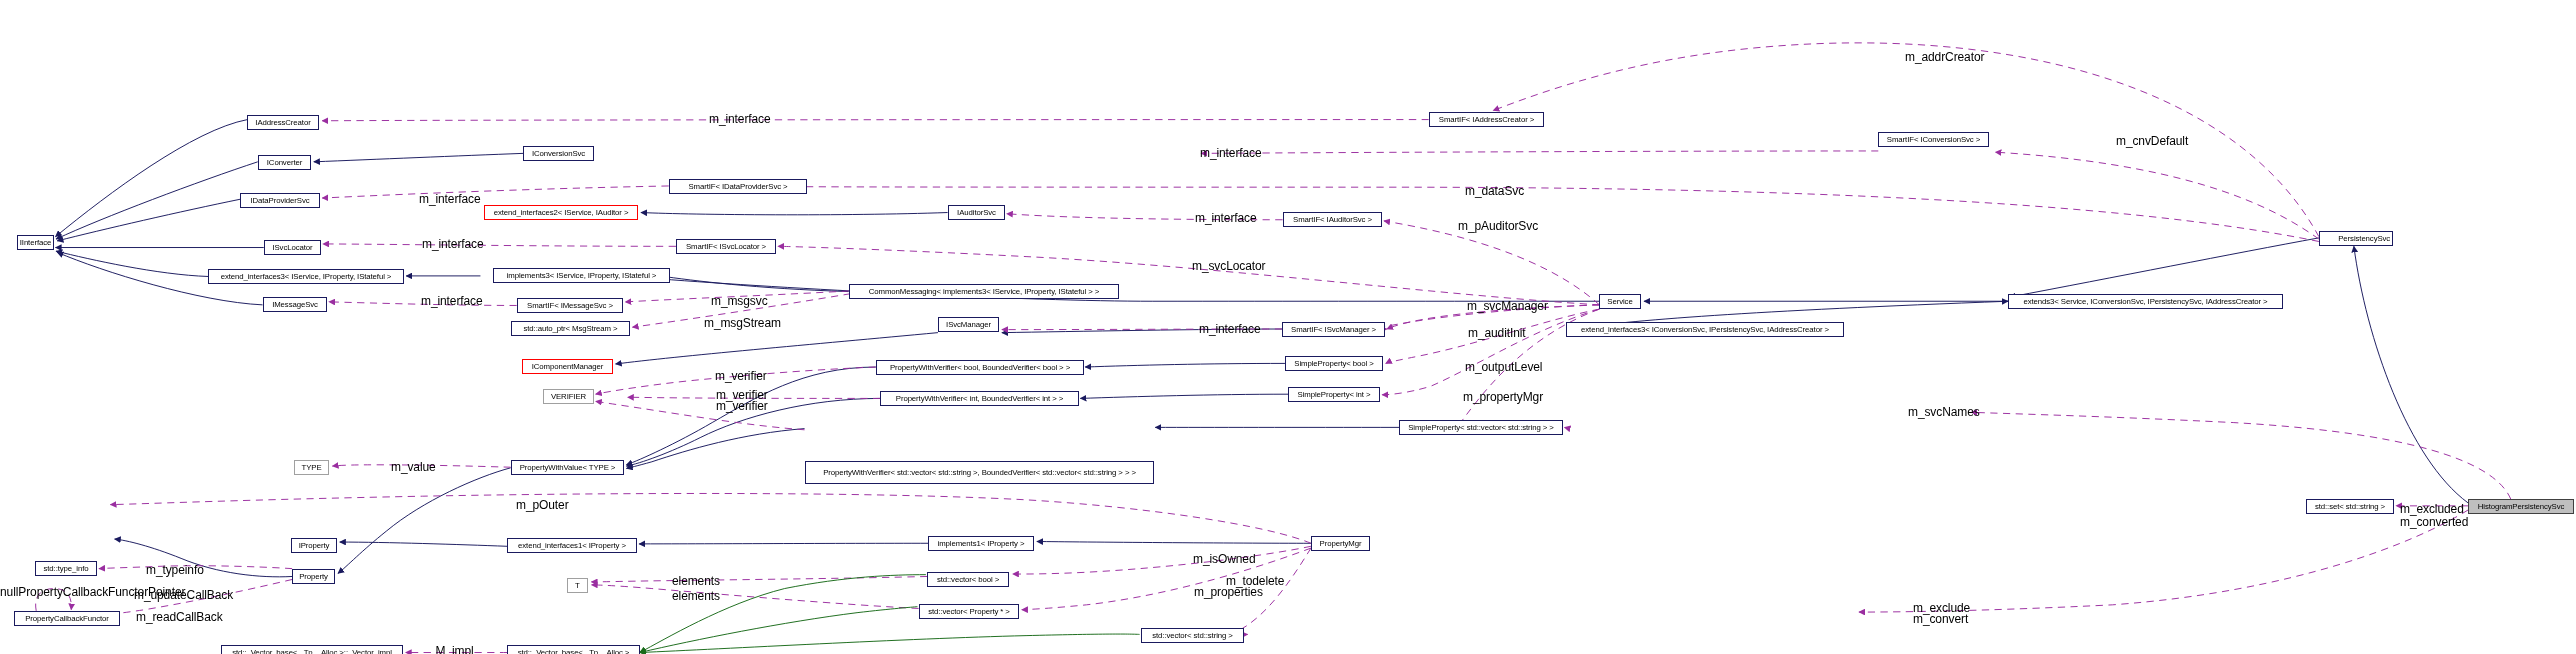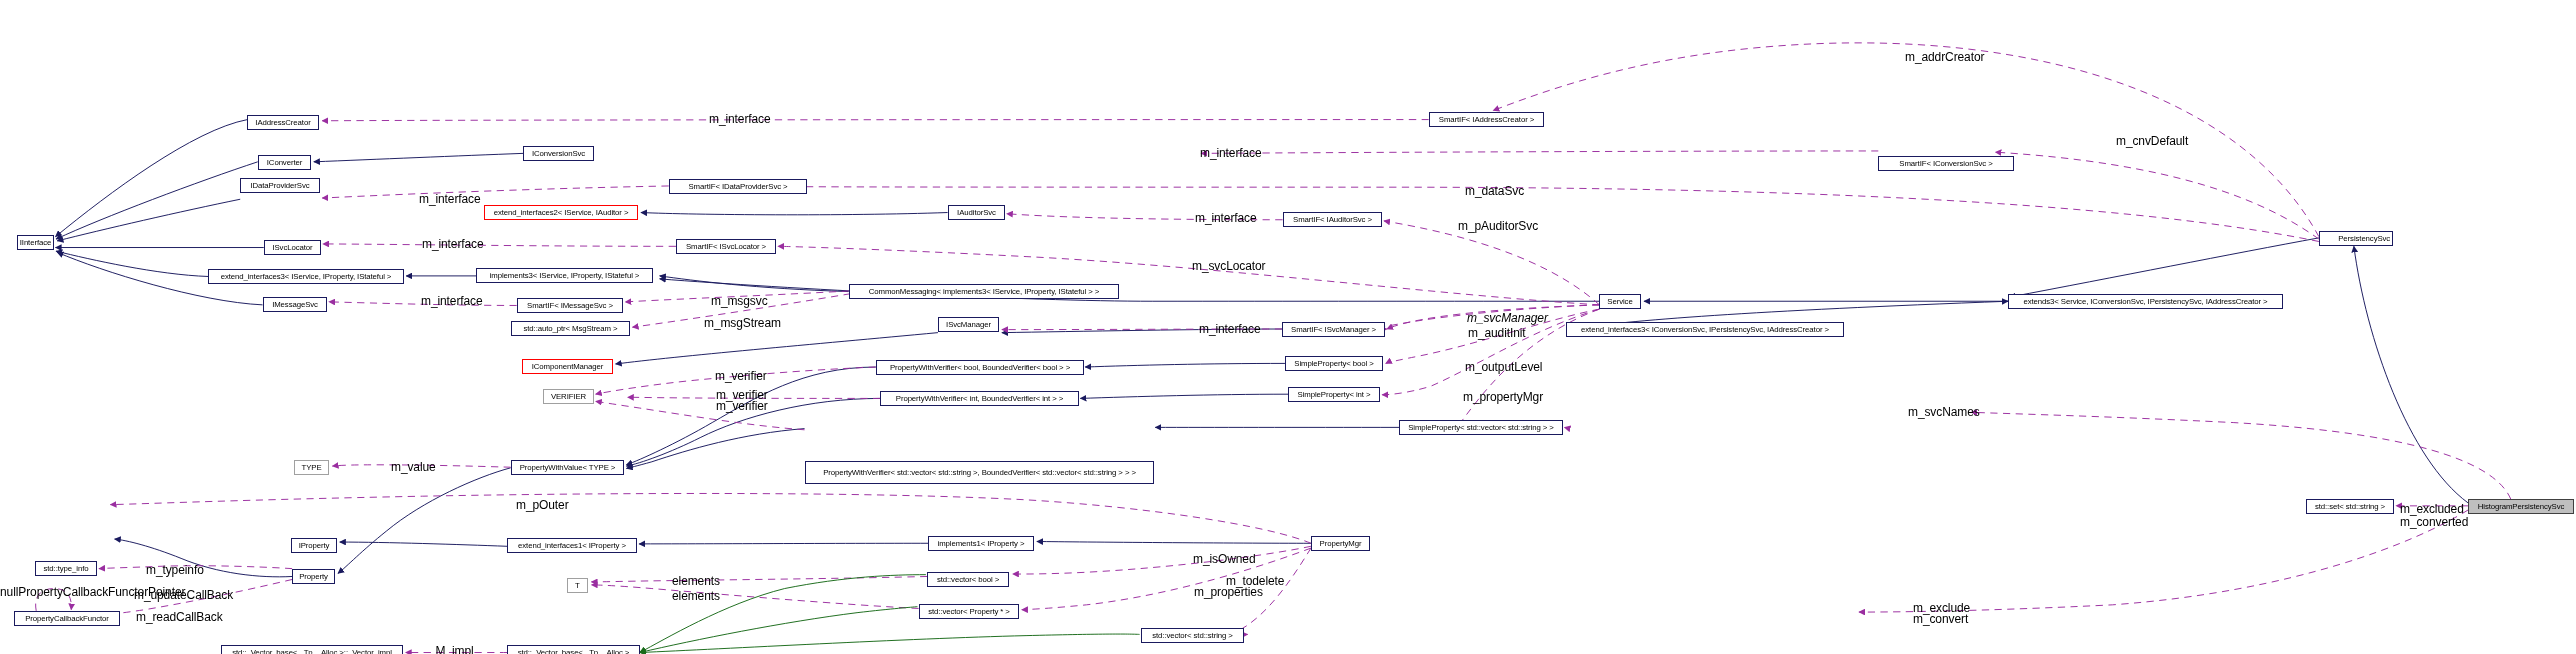"SmartIF< IConversionSvc >" div.node { top: 156px -> 132px; width: 136px -> 111px }
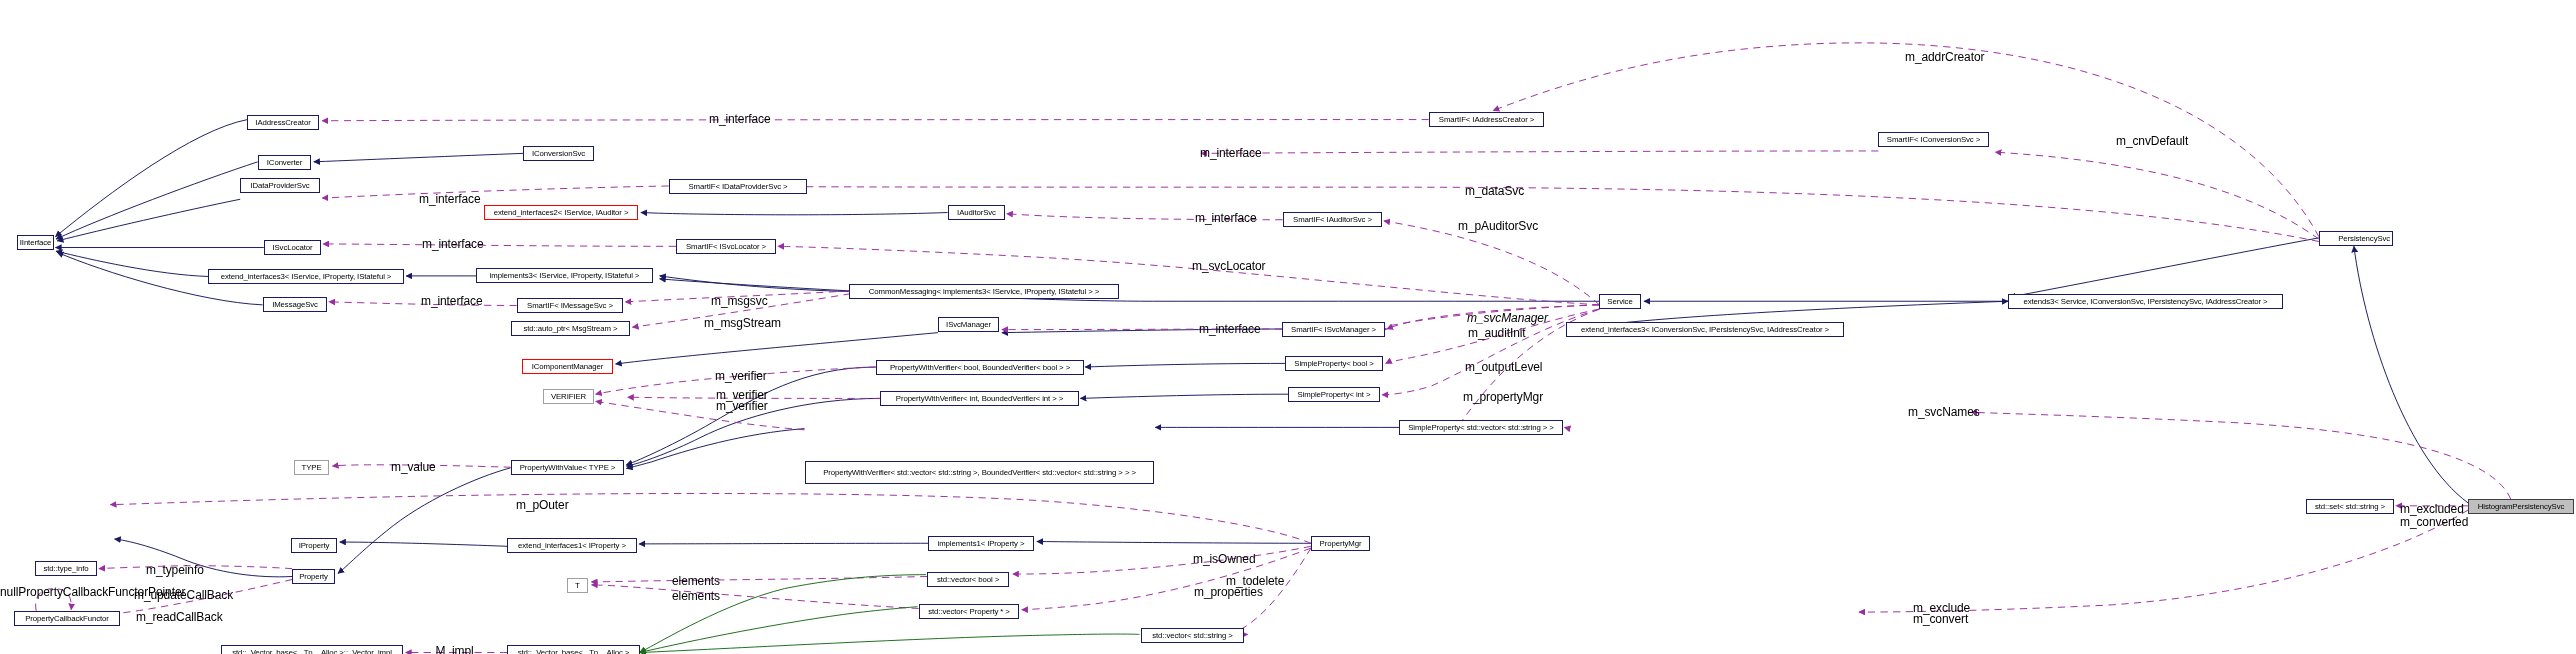"IDataProviderSvc" div.node { top: 178px -> 193px }
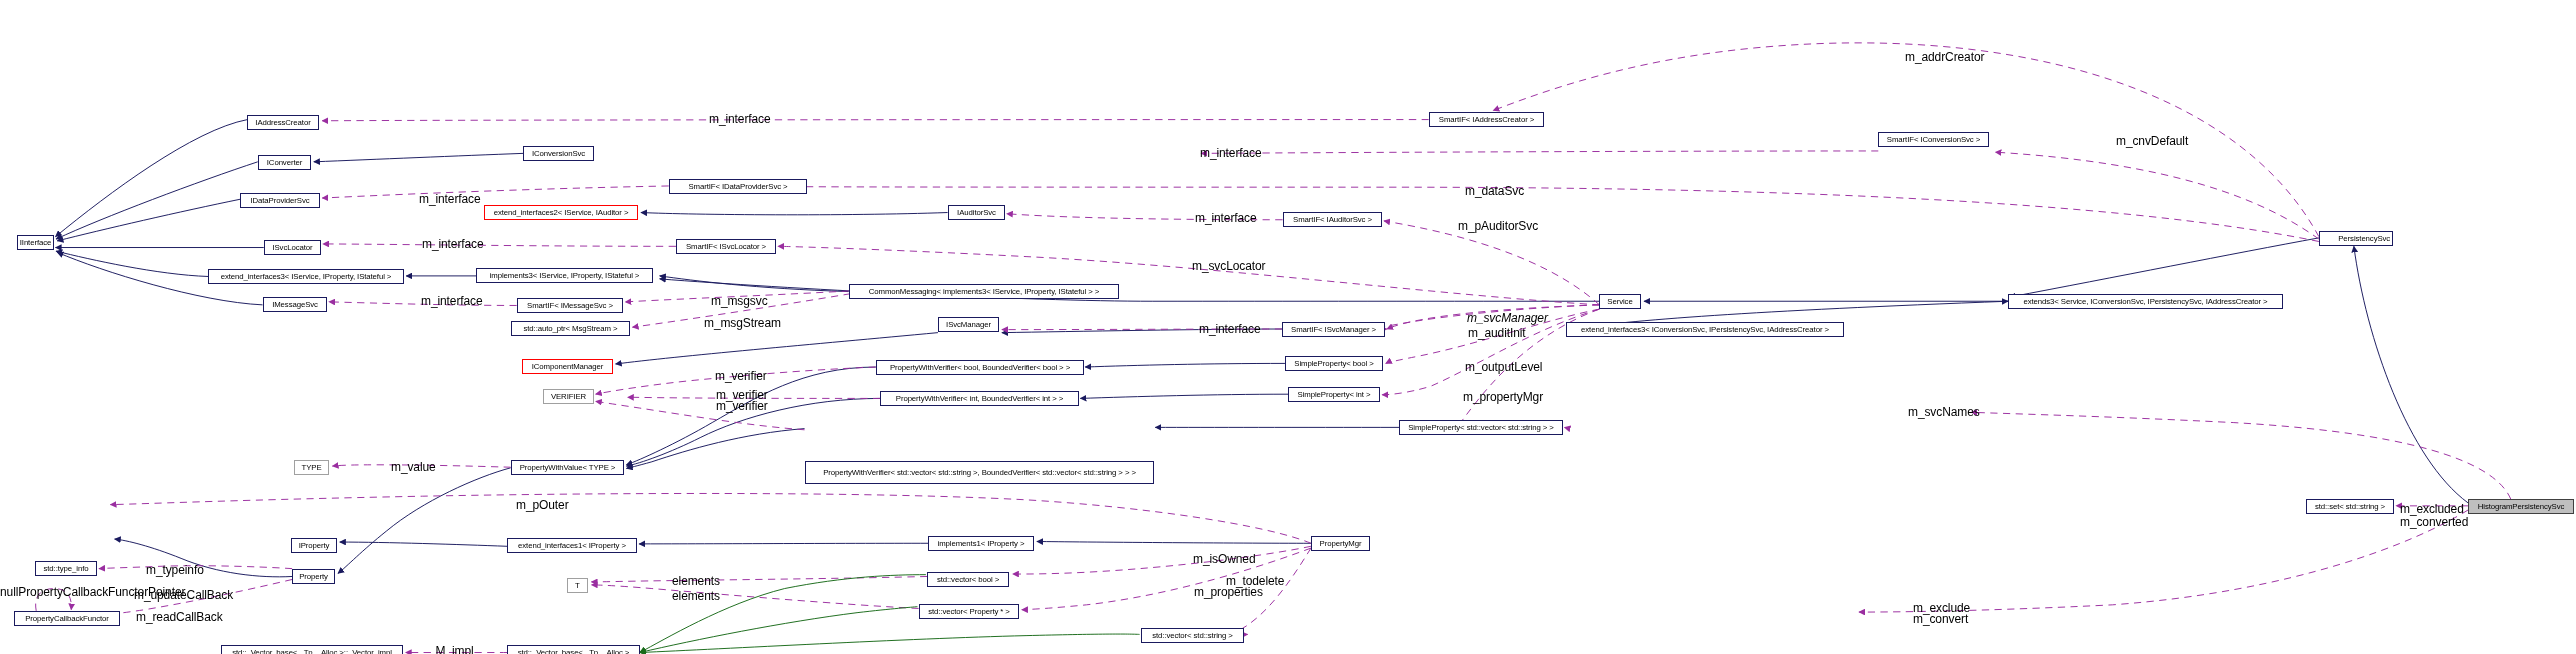"implements3< IService, IProperty," div.node { left: 476px -> 493px }
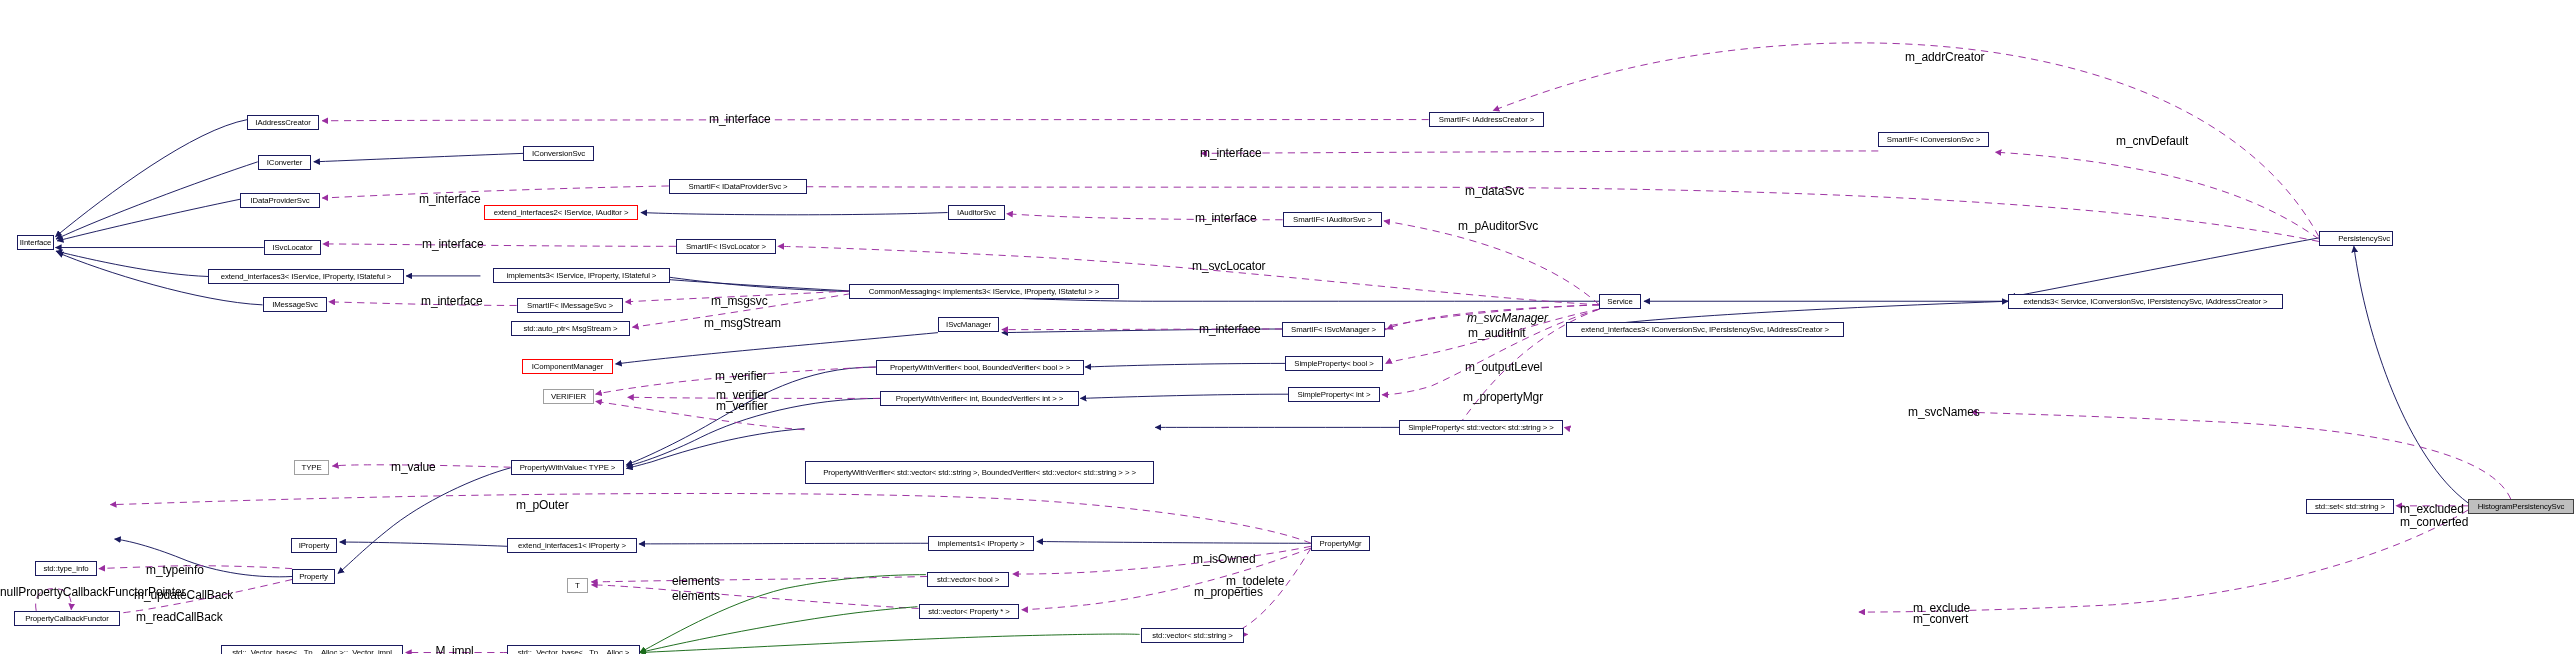"m_svcManager" div.elabel { font-style: italic -> none; top: 312px -> 300px }
